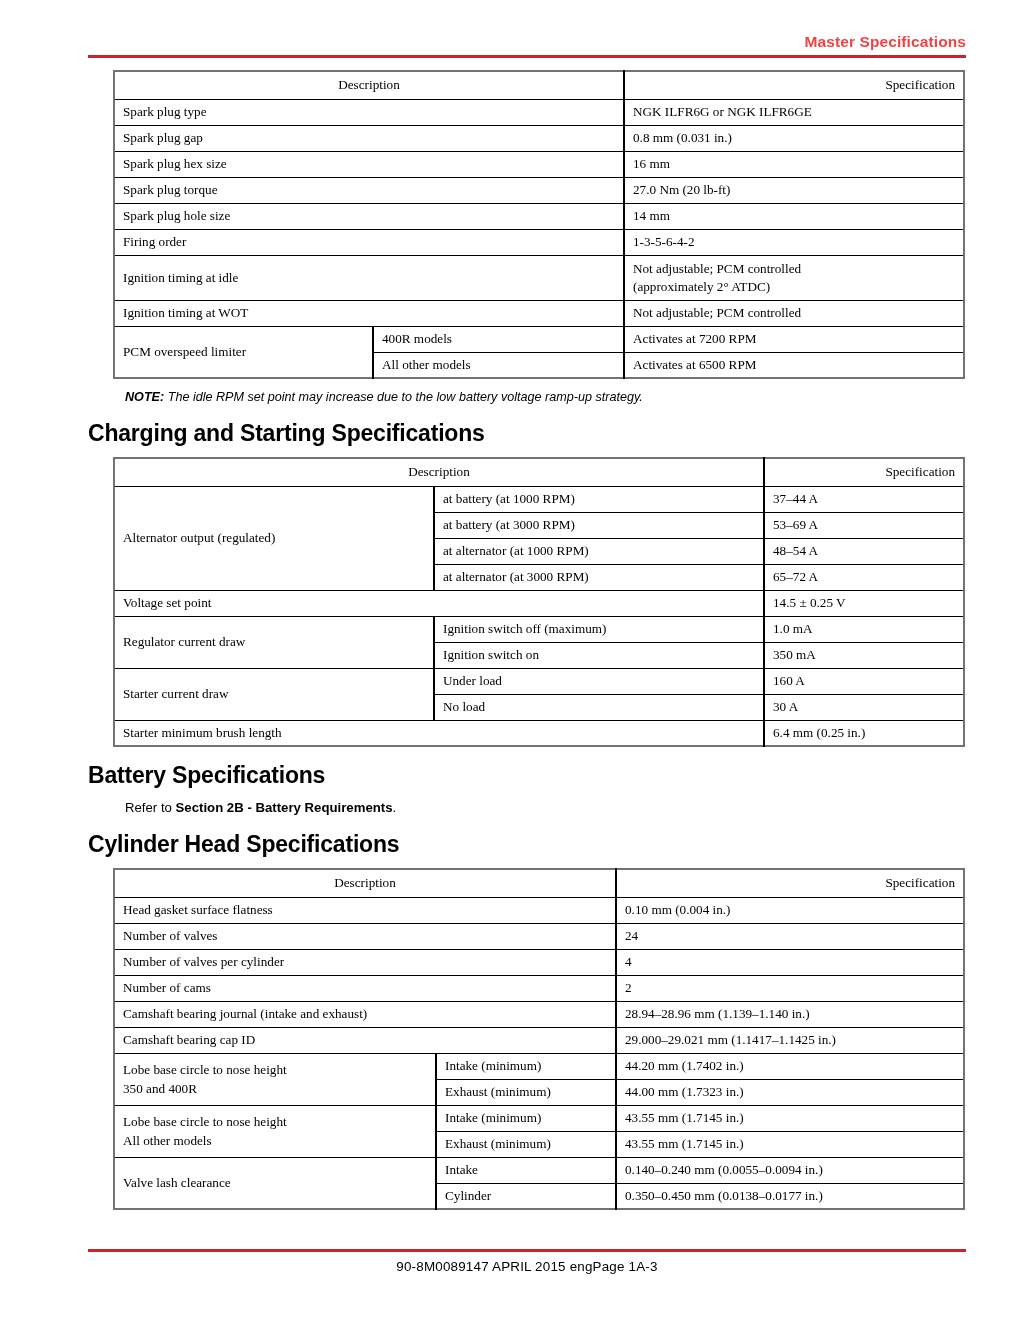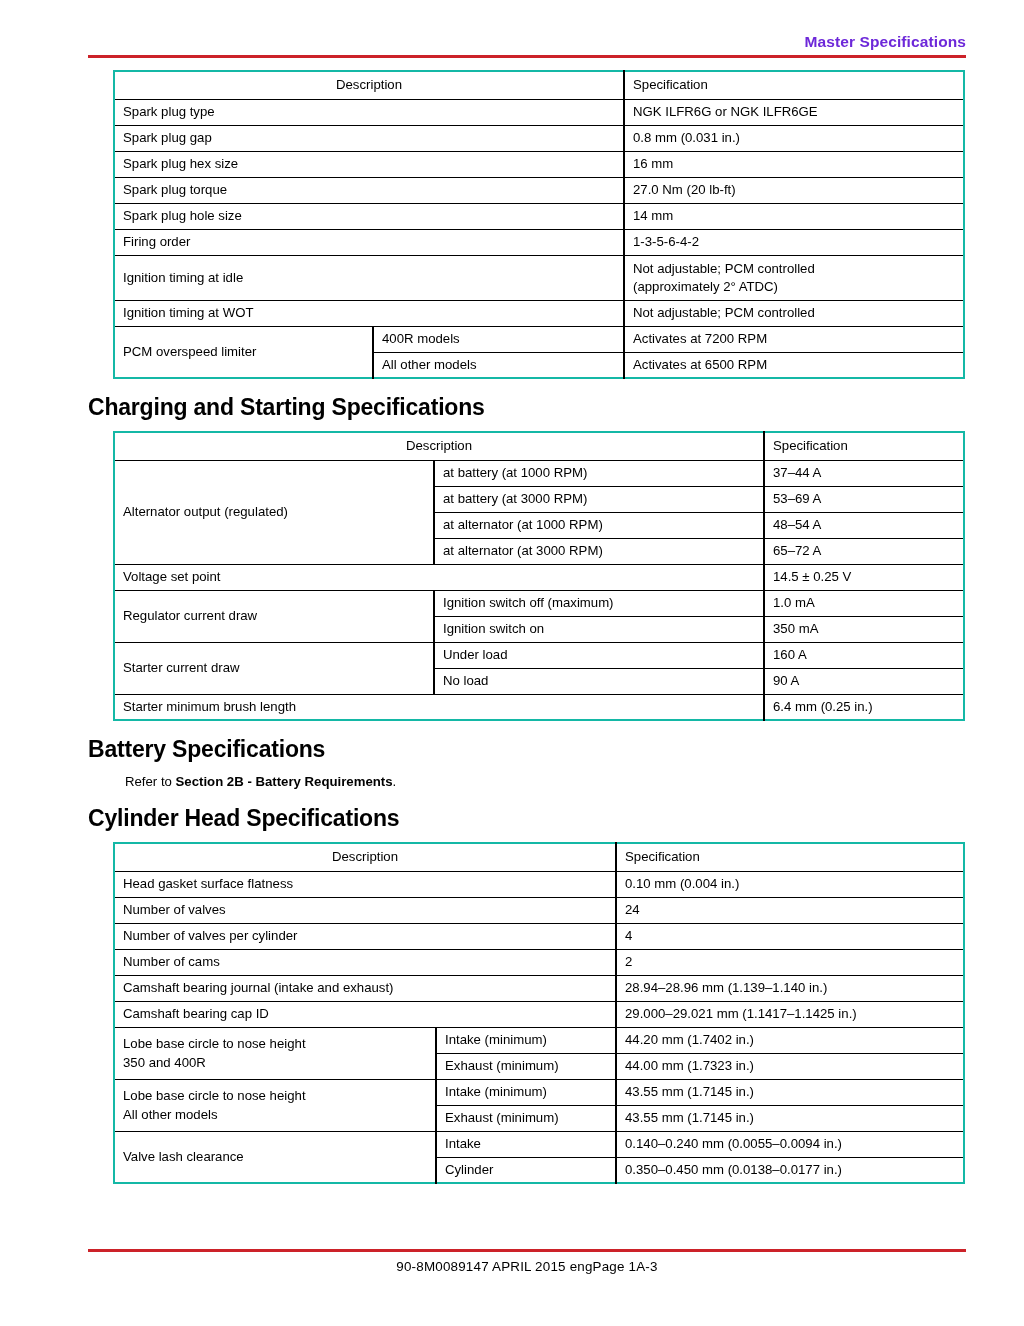"Master Specifications" .header-title { color: #6d28d9 -> #ef4444 }
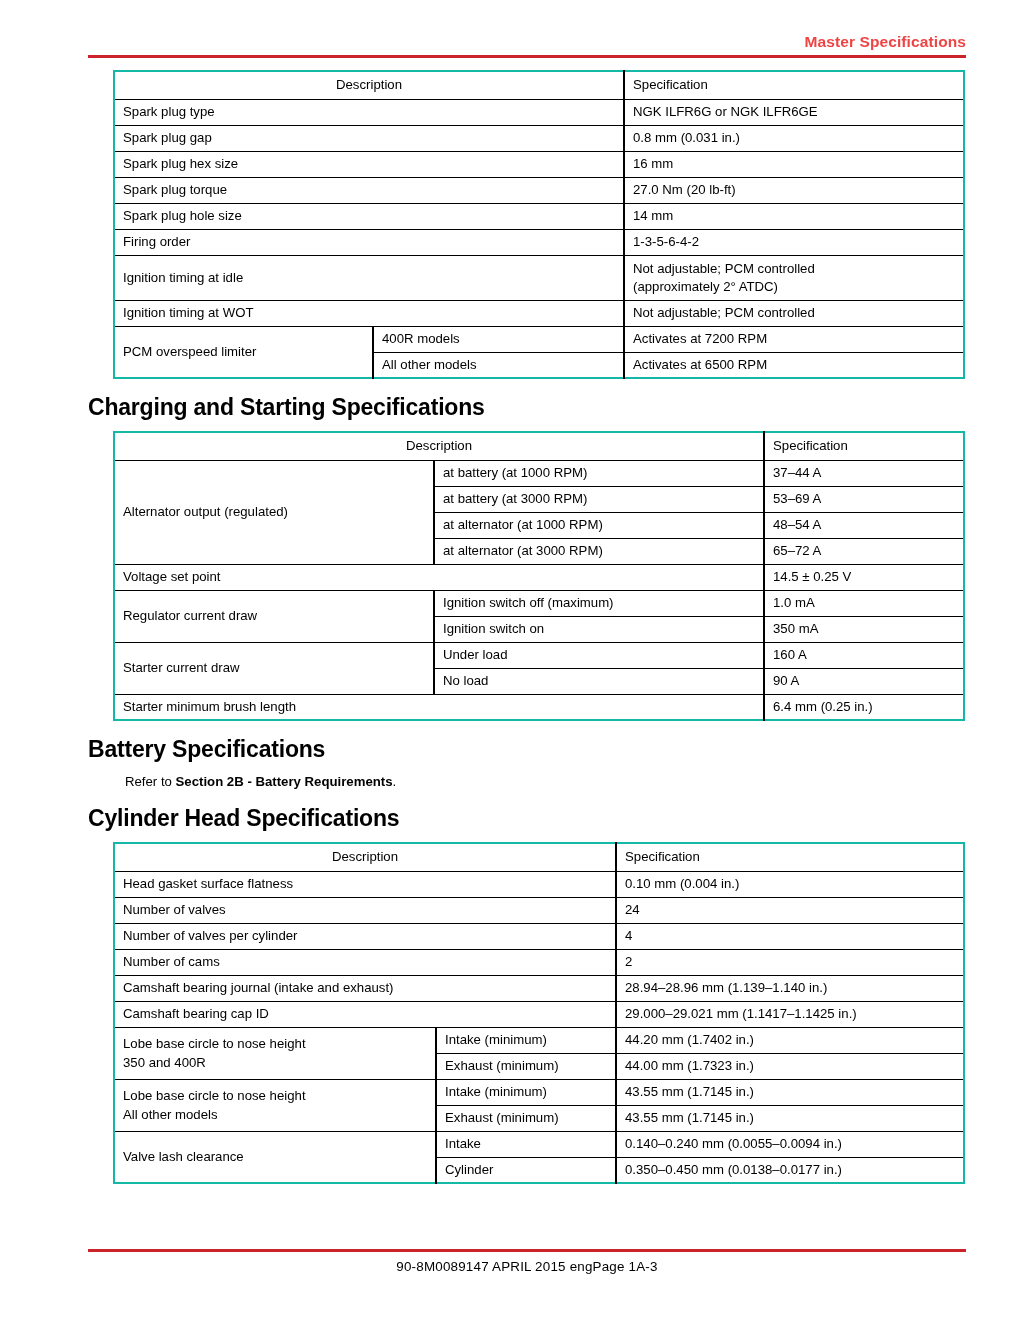"Description" table.spec { border: 2px solid #14b8a6 -> 2px solid #737373; font-family: none -> Liberation Serif, serif }
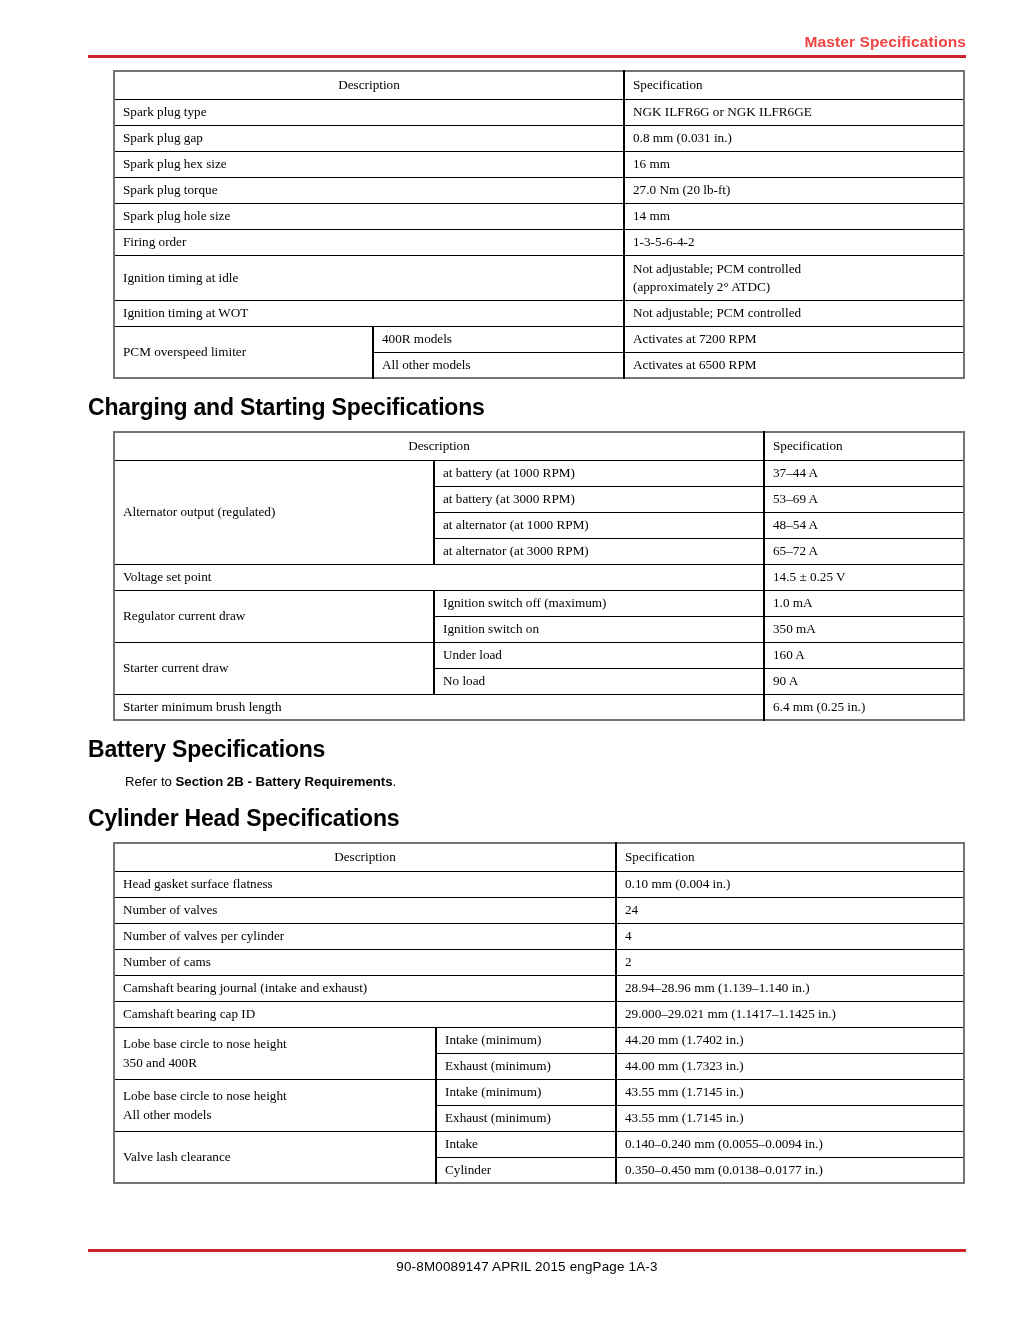"Specification" table.spec th { text-align: left -> right }
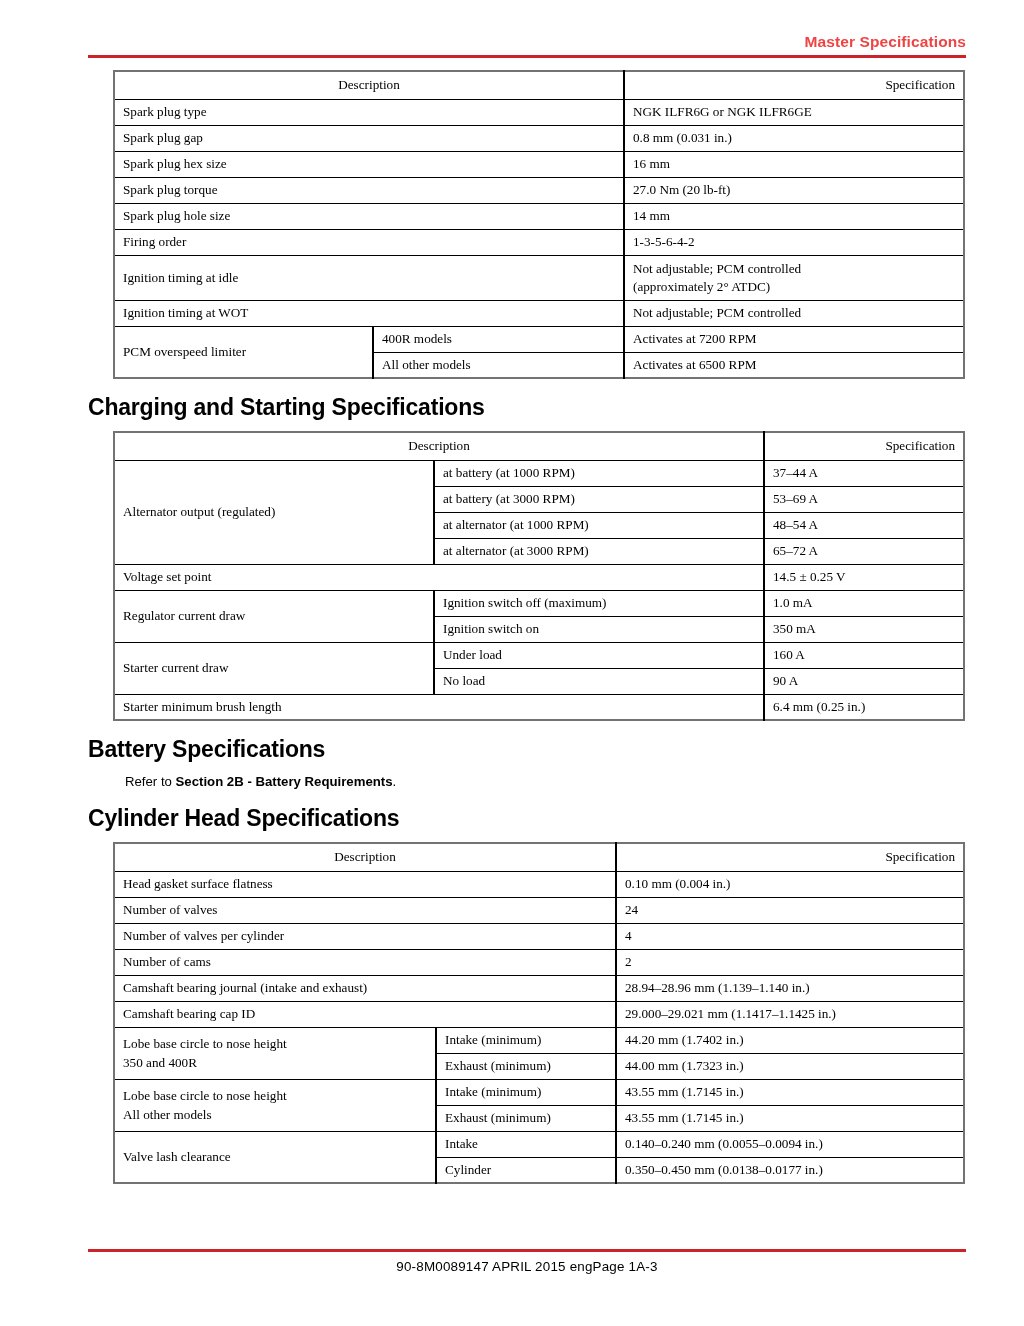"NOTE: The idle RPM set" div.note { html: none -> <div> <b>NOTE:</b> <span>The idle RPM set point may increase due to the low battery voltage ramp-up strategy.</span> </div> }
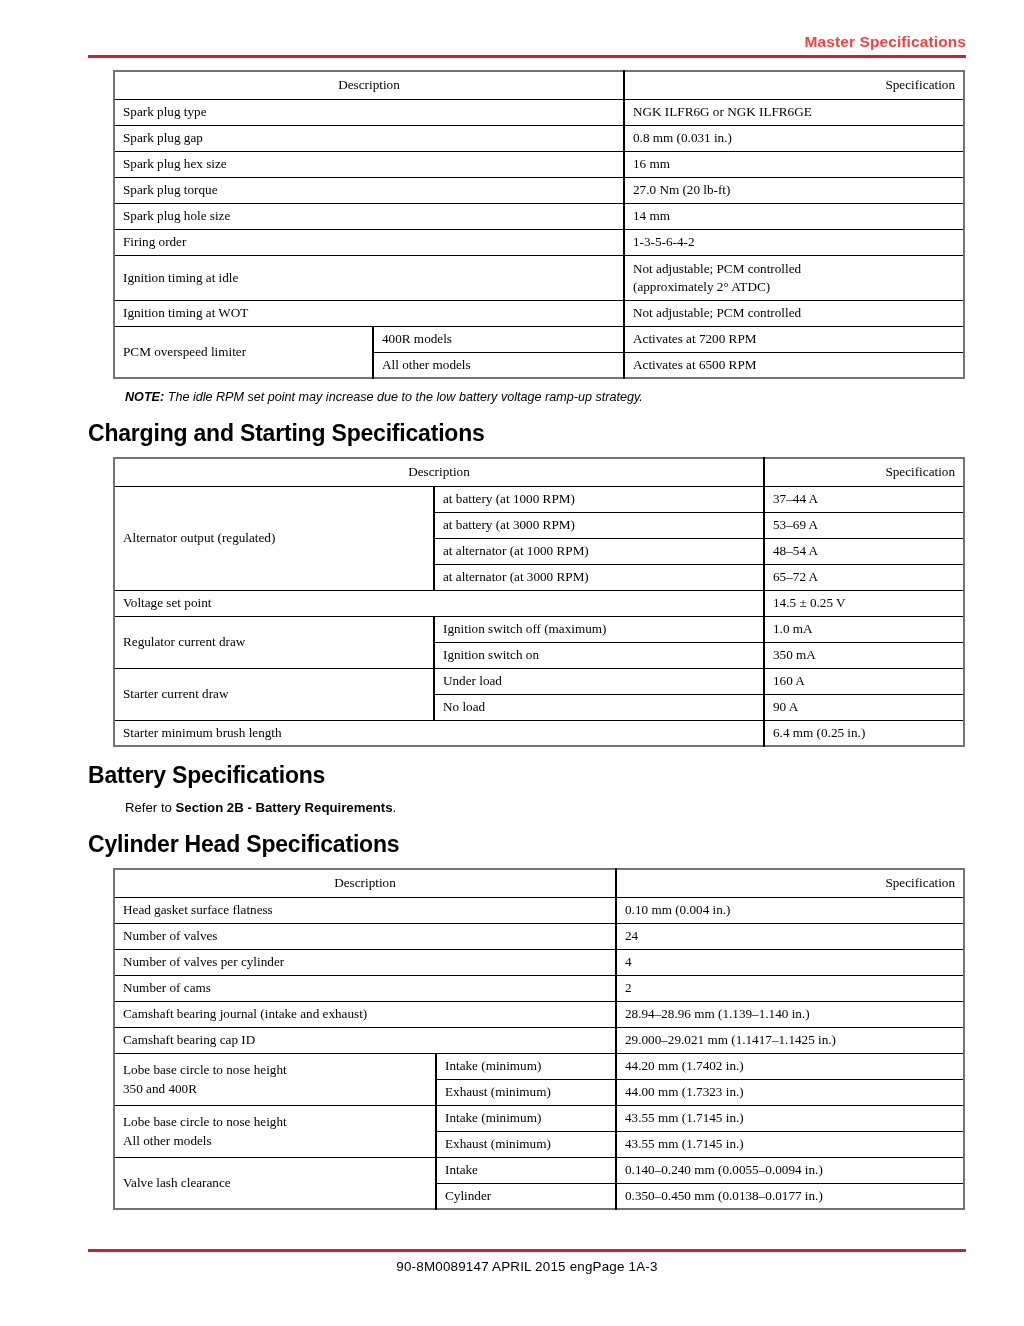"90 A" td.val { text: 90 -> 30 }
